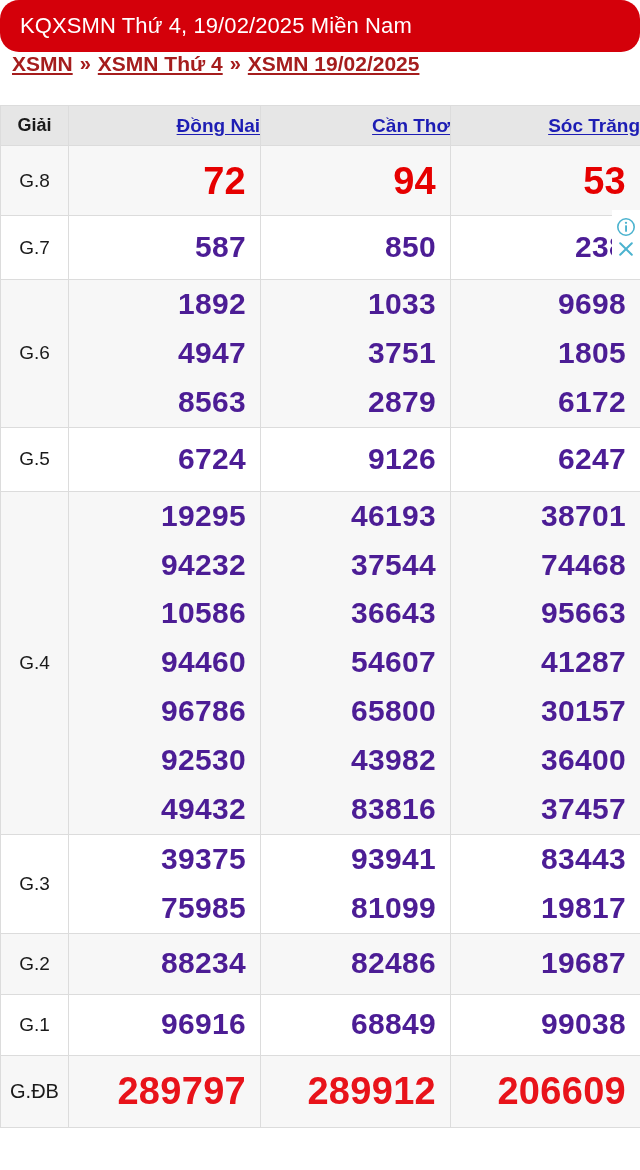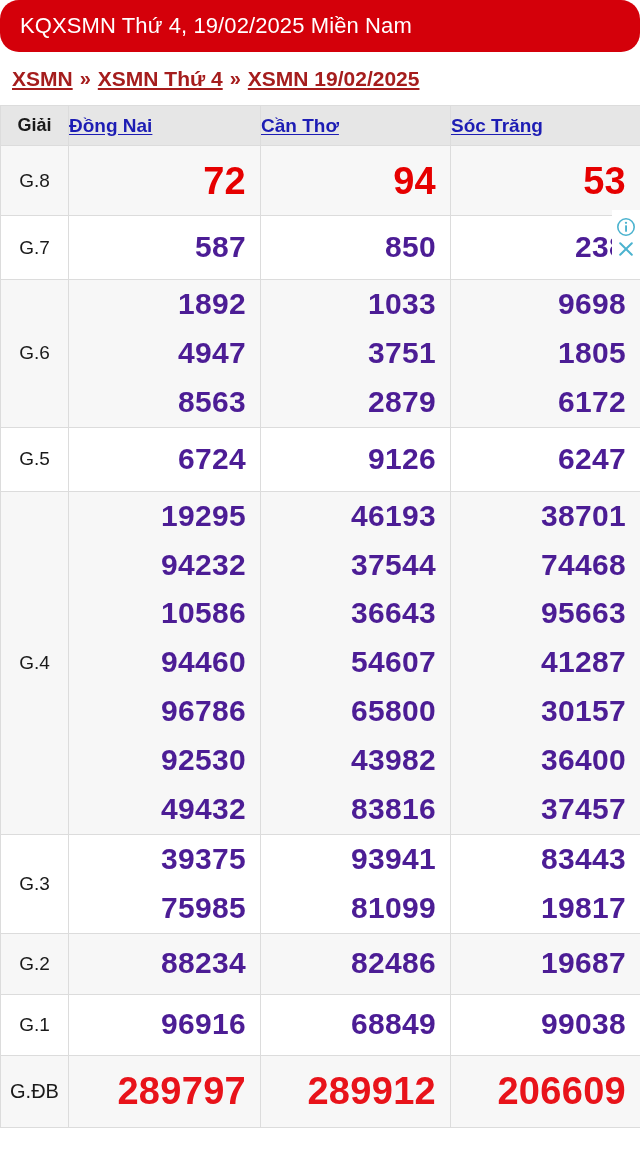"XSMN" .breadcrumb { align-items: center -> none }
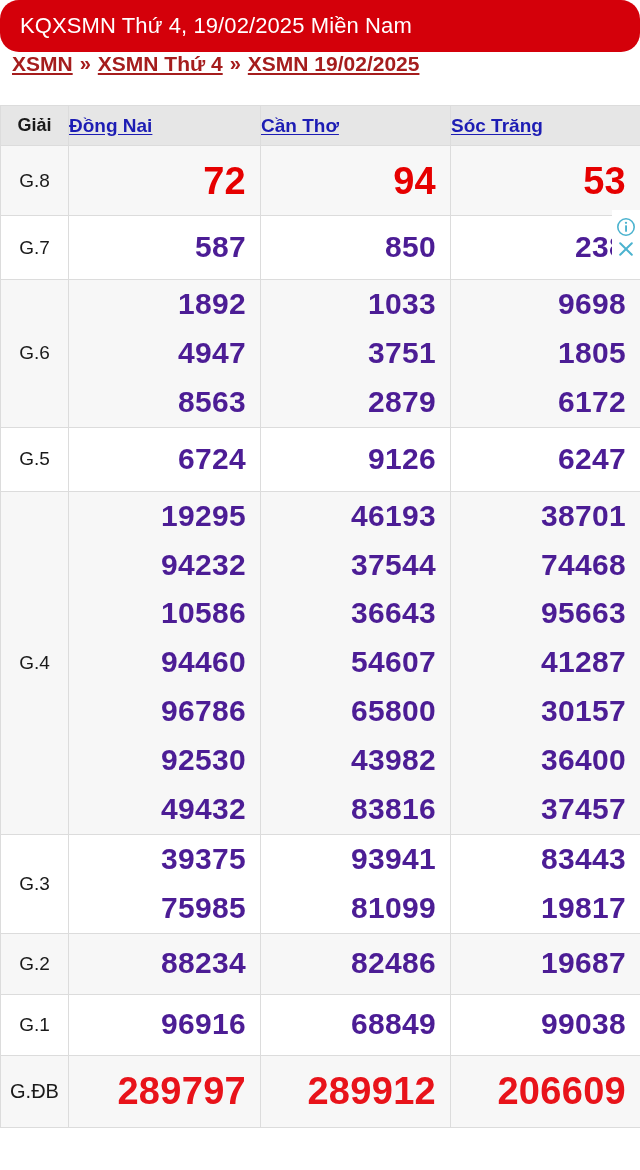"Đồng Nai" thead th.prov-head { text-align: left -> right }
